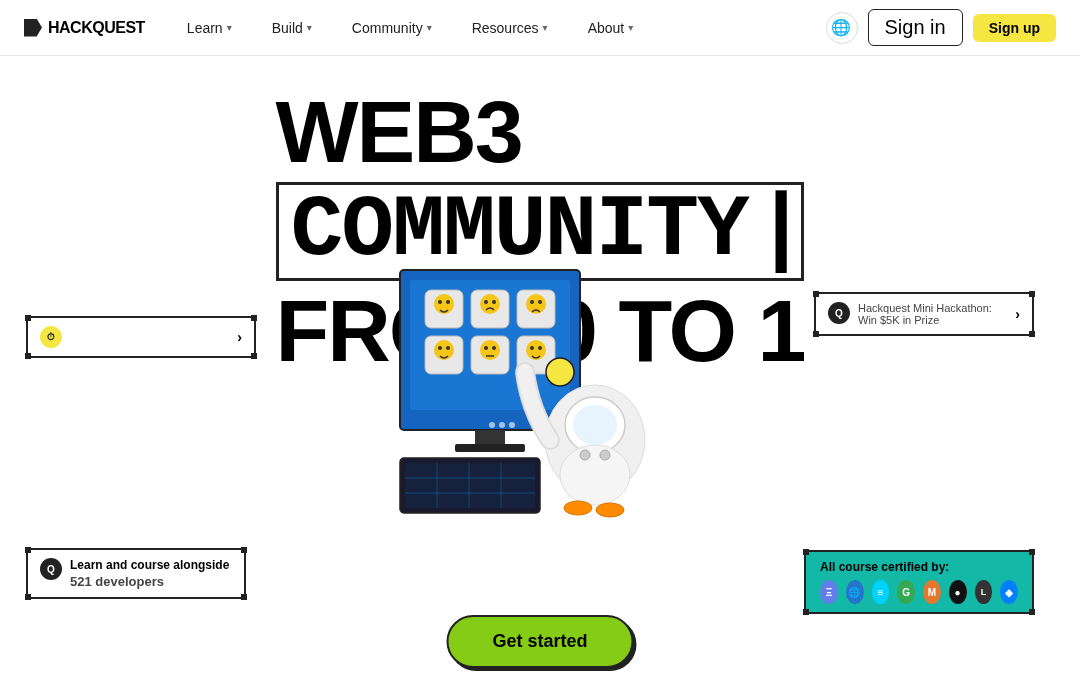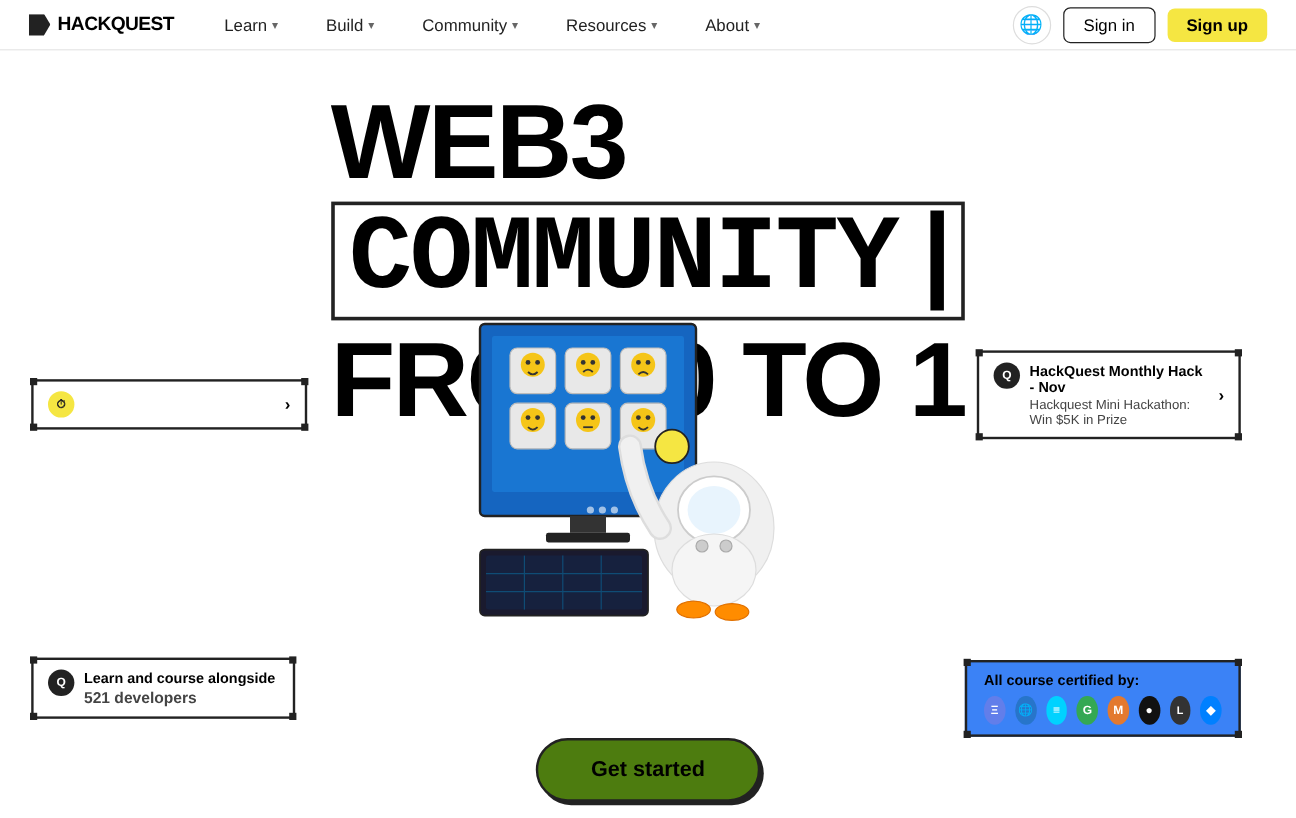"HACKQUEST" nav { height: 42px -> 56px }
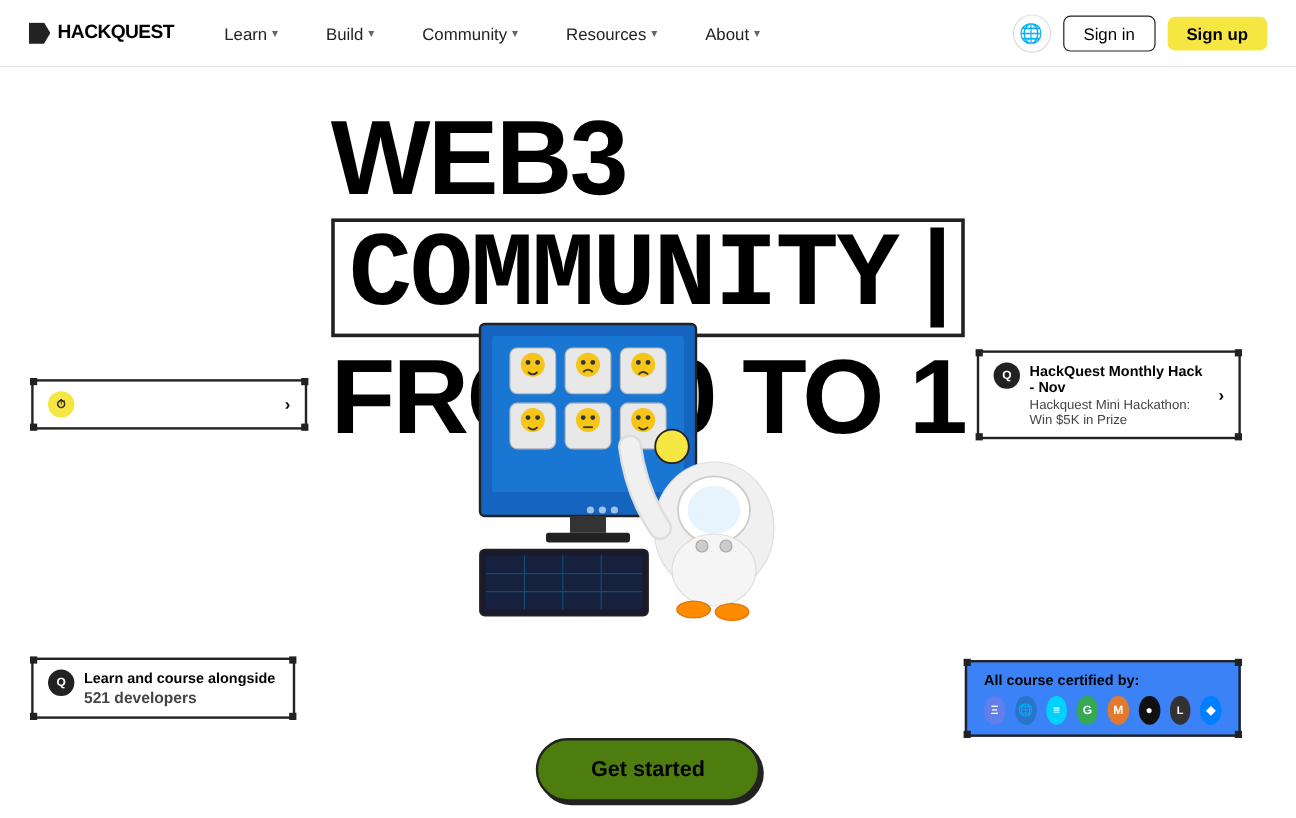"Sign in" .signin-btn { font-size: 14px -> 20px }
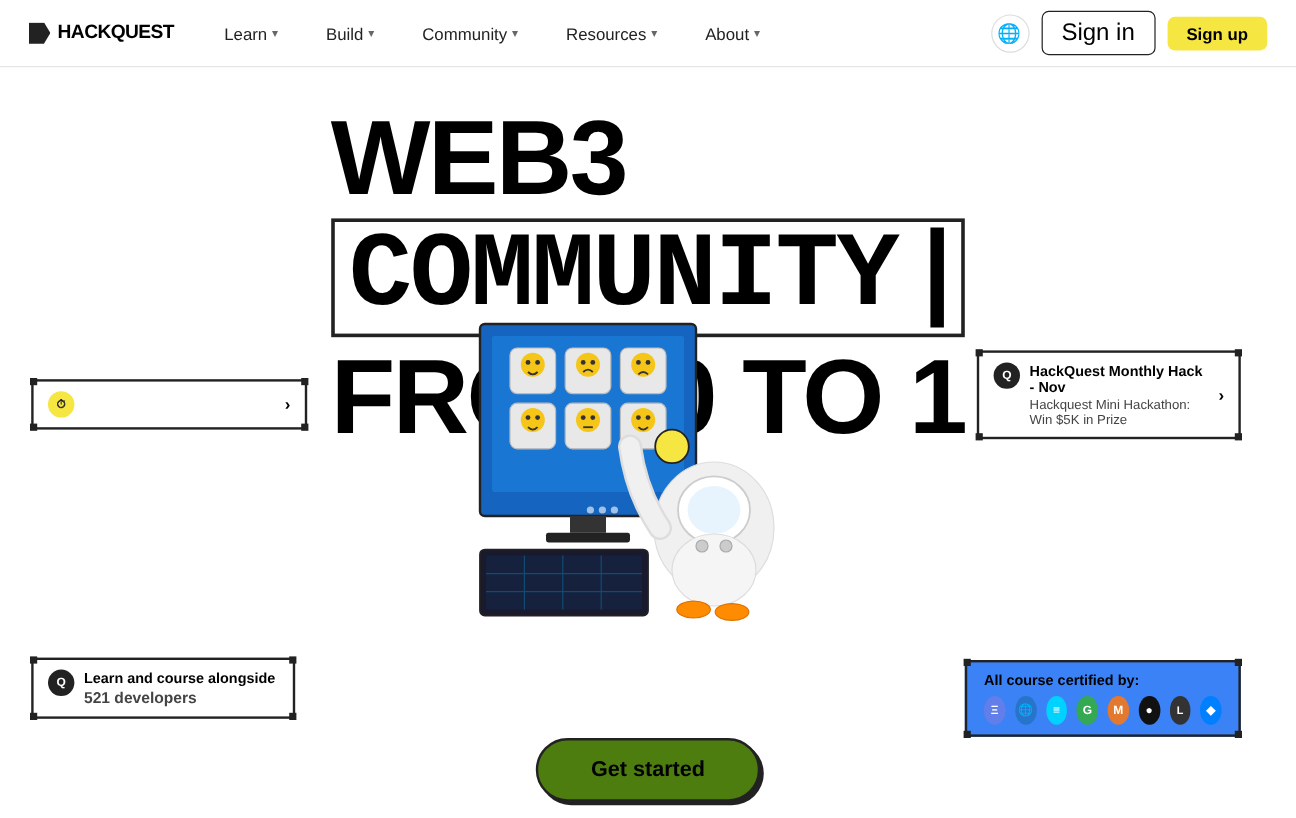"HackQuest Monthly Hack - Nov" div.float-card-title { html: <div>HackQuest Monthly Hack - Nov</div> -> none }
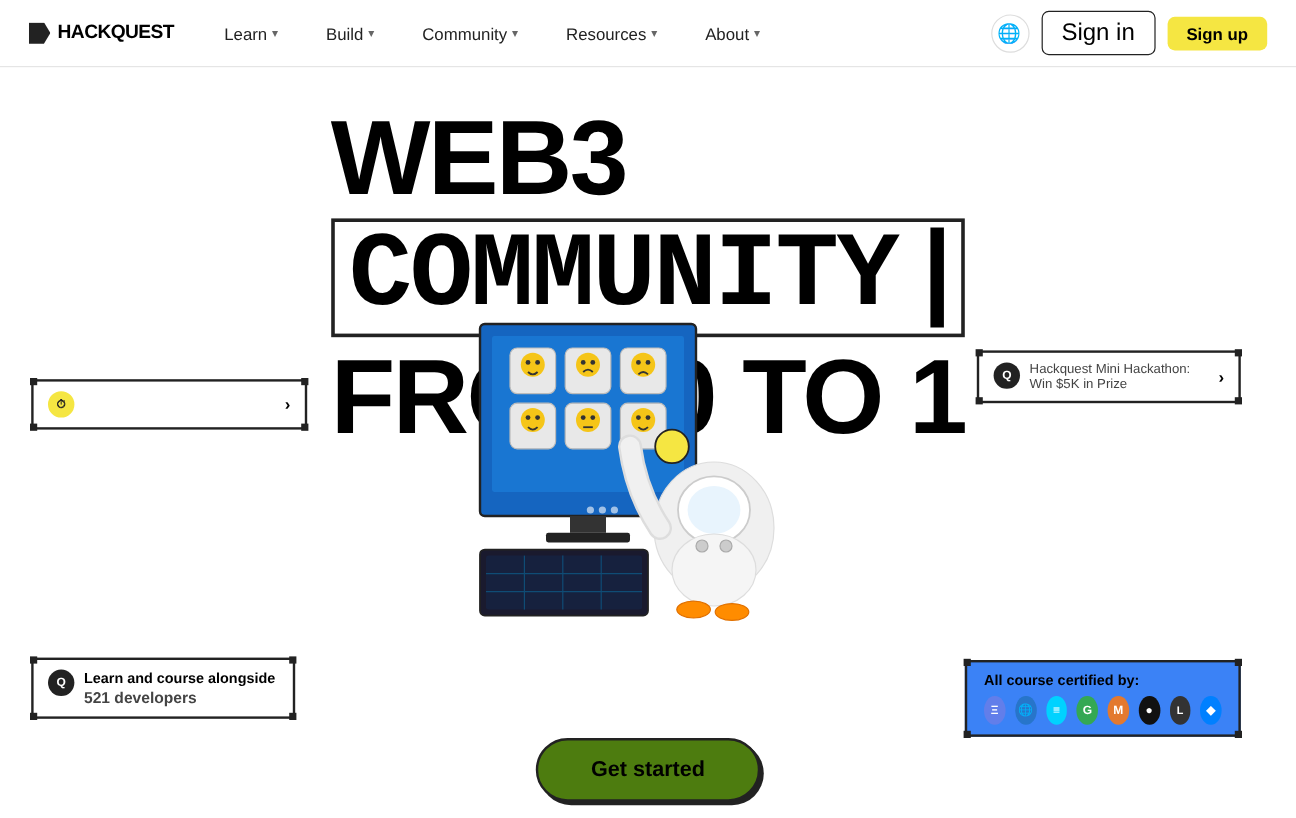"All course certified by:" .certified-card { background: #3b82f6 -> #14b8a6 }
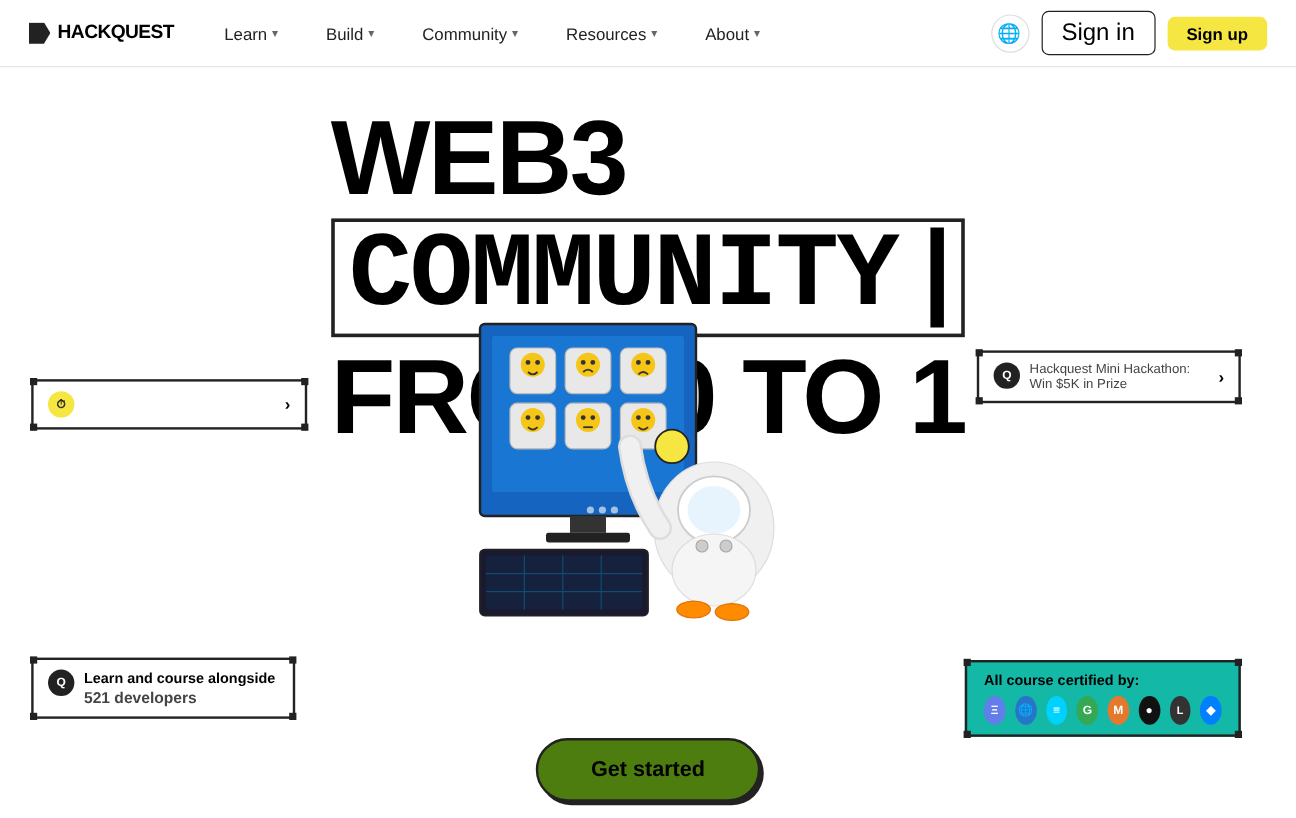"Get started" .get-started-btn { background: #4d7c0f -> #84cc16 }
